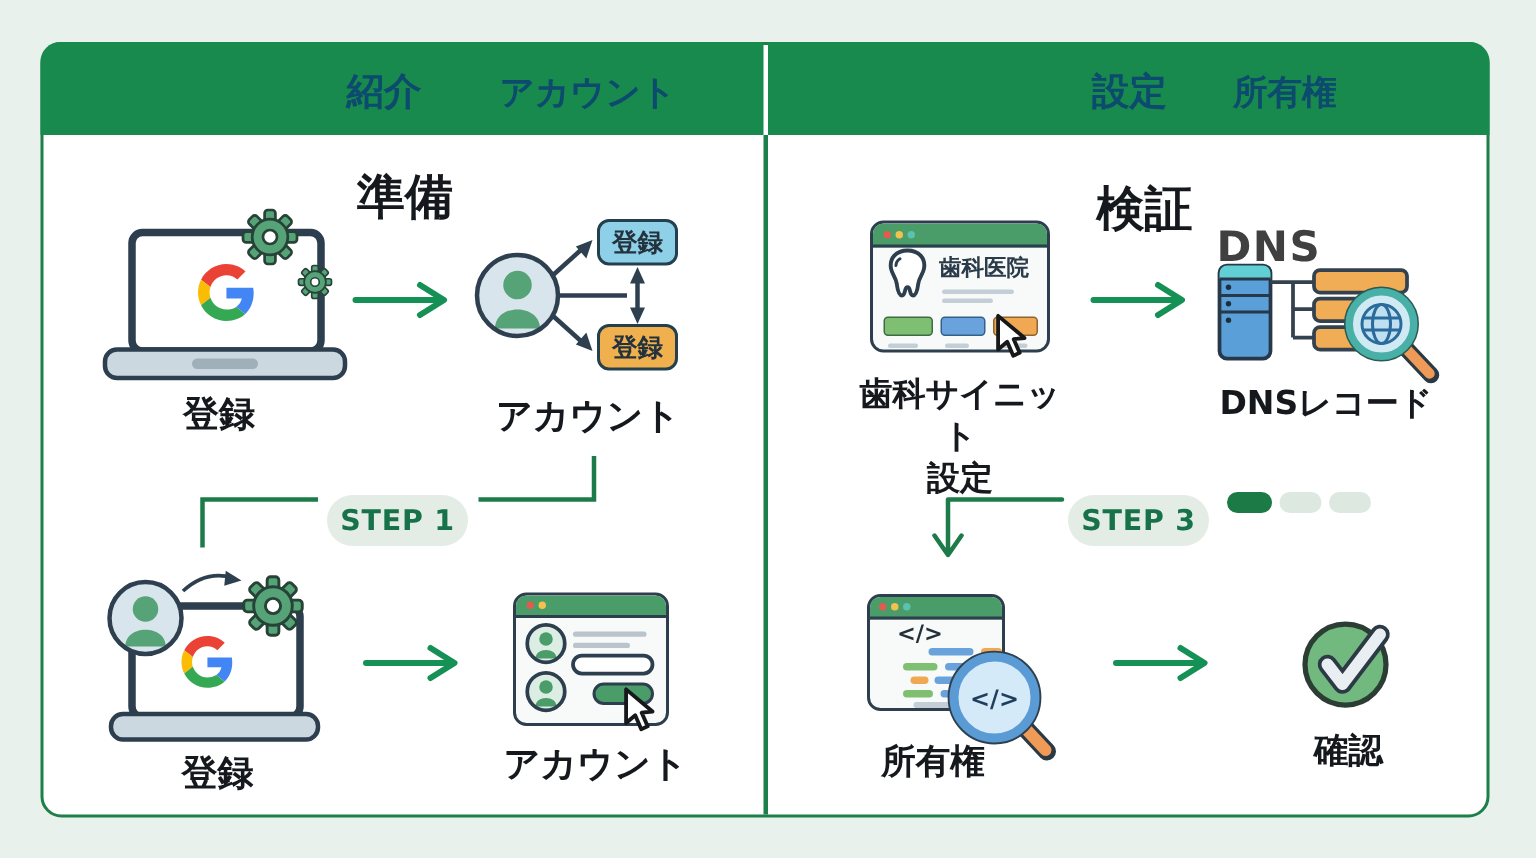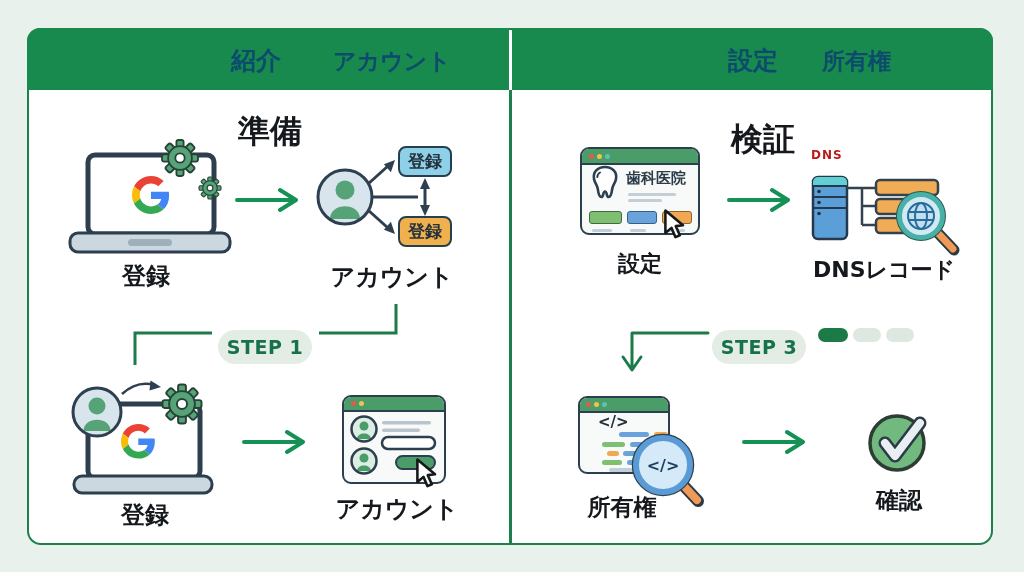"DNS" div.abs { color: #b91c1c -> #404040; font-size: 12px -> 28px }
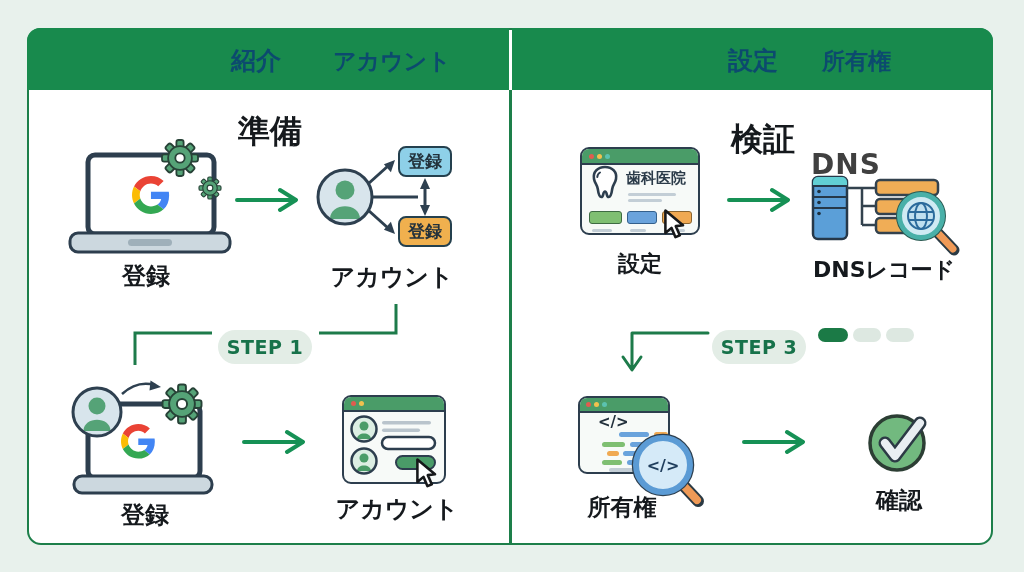"歯科サイニット" div { html: none -> <div>歯科サイニット</div> }
